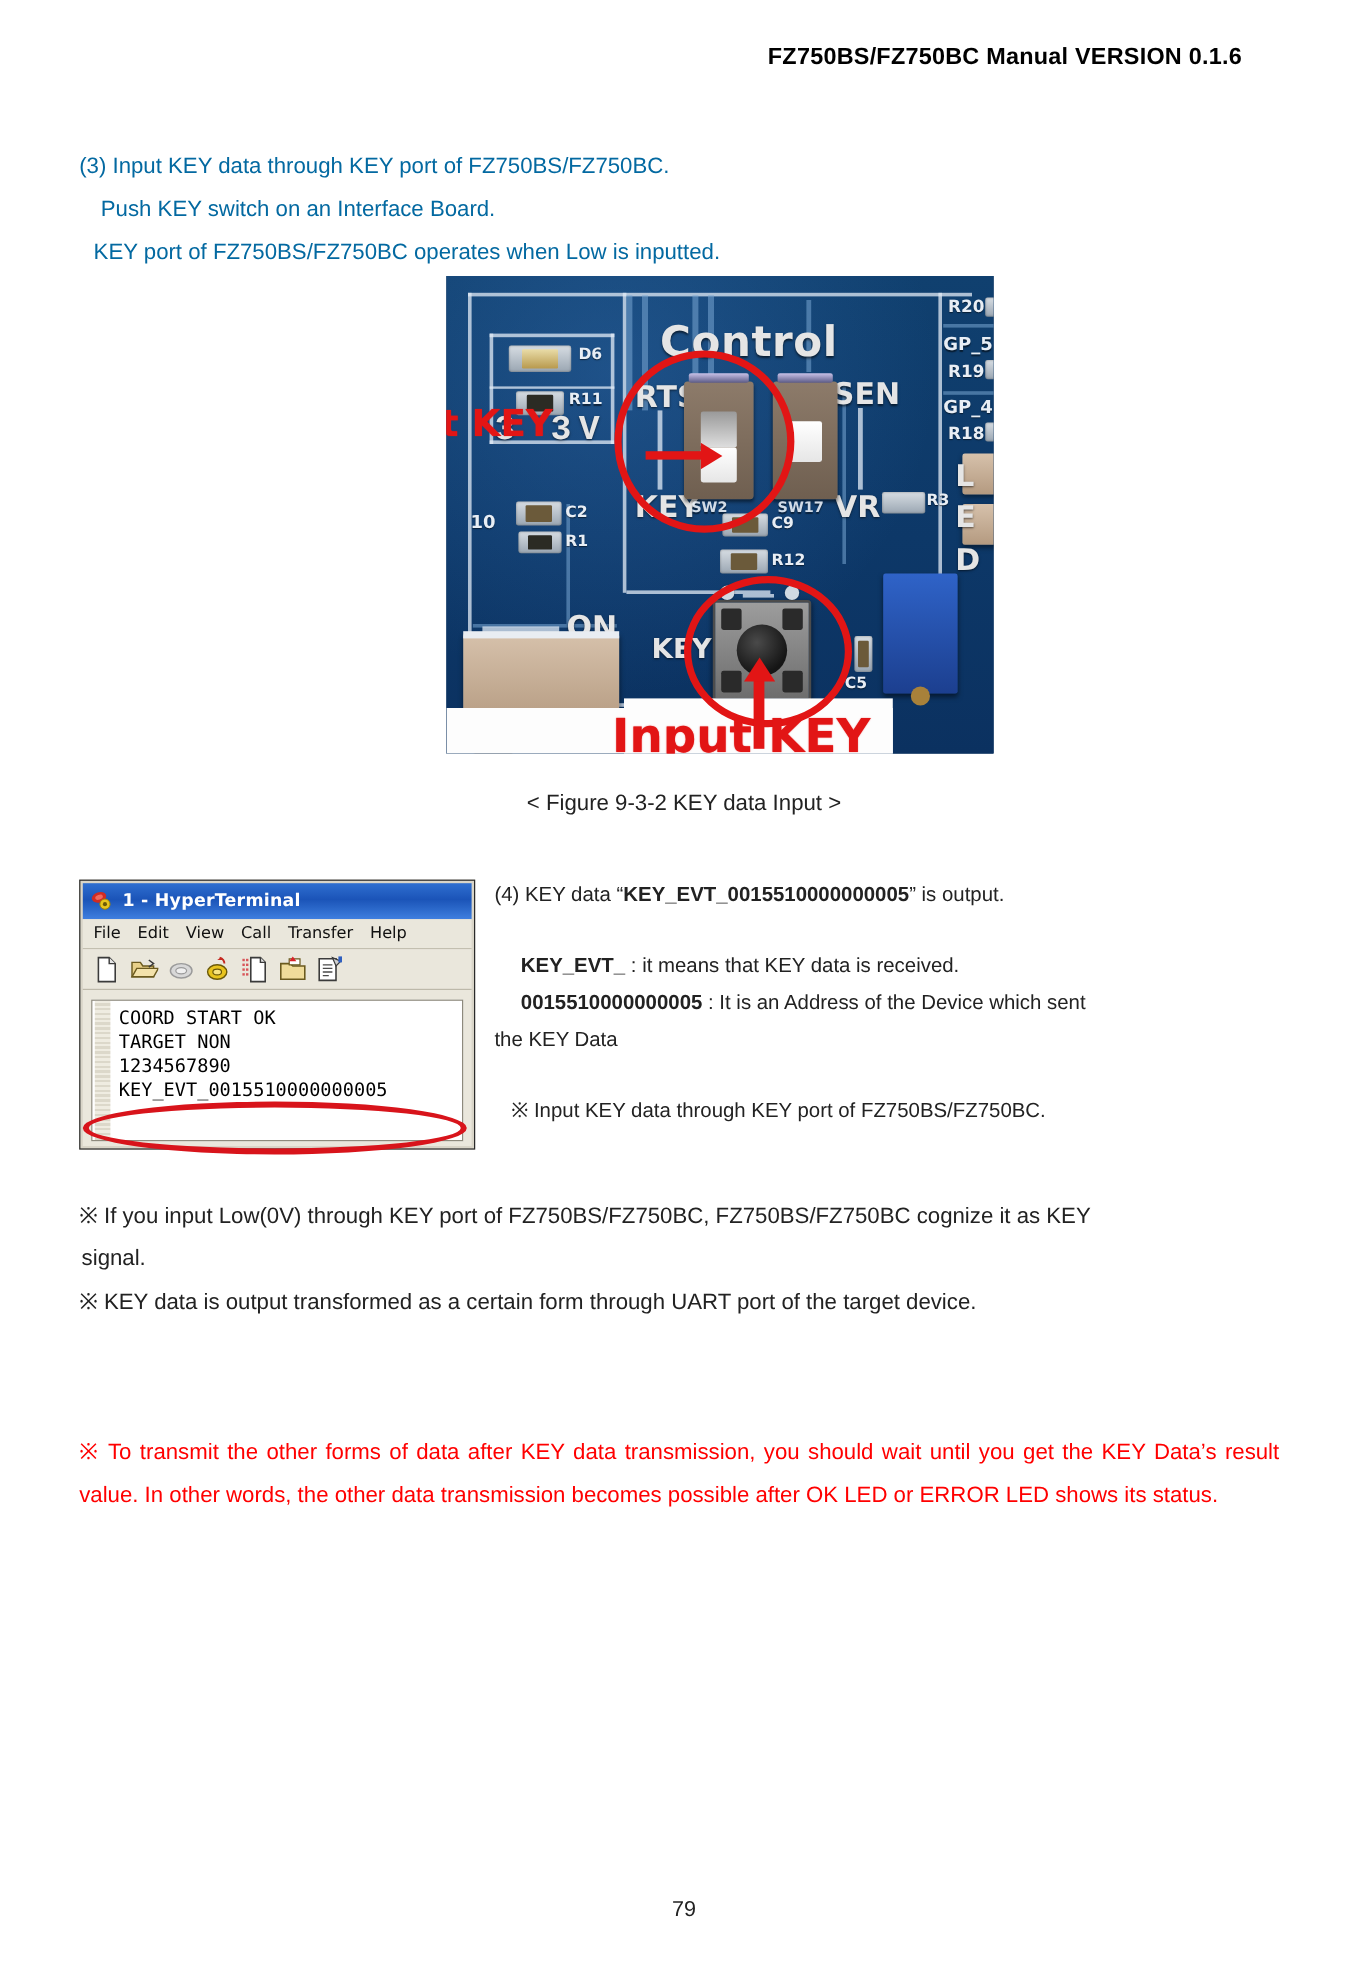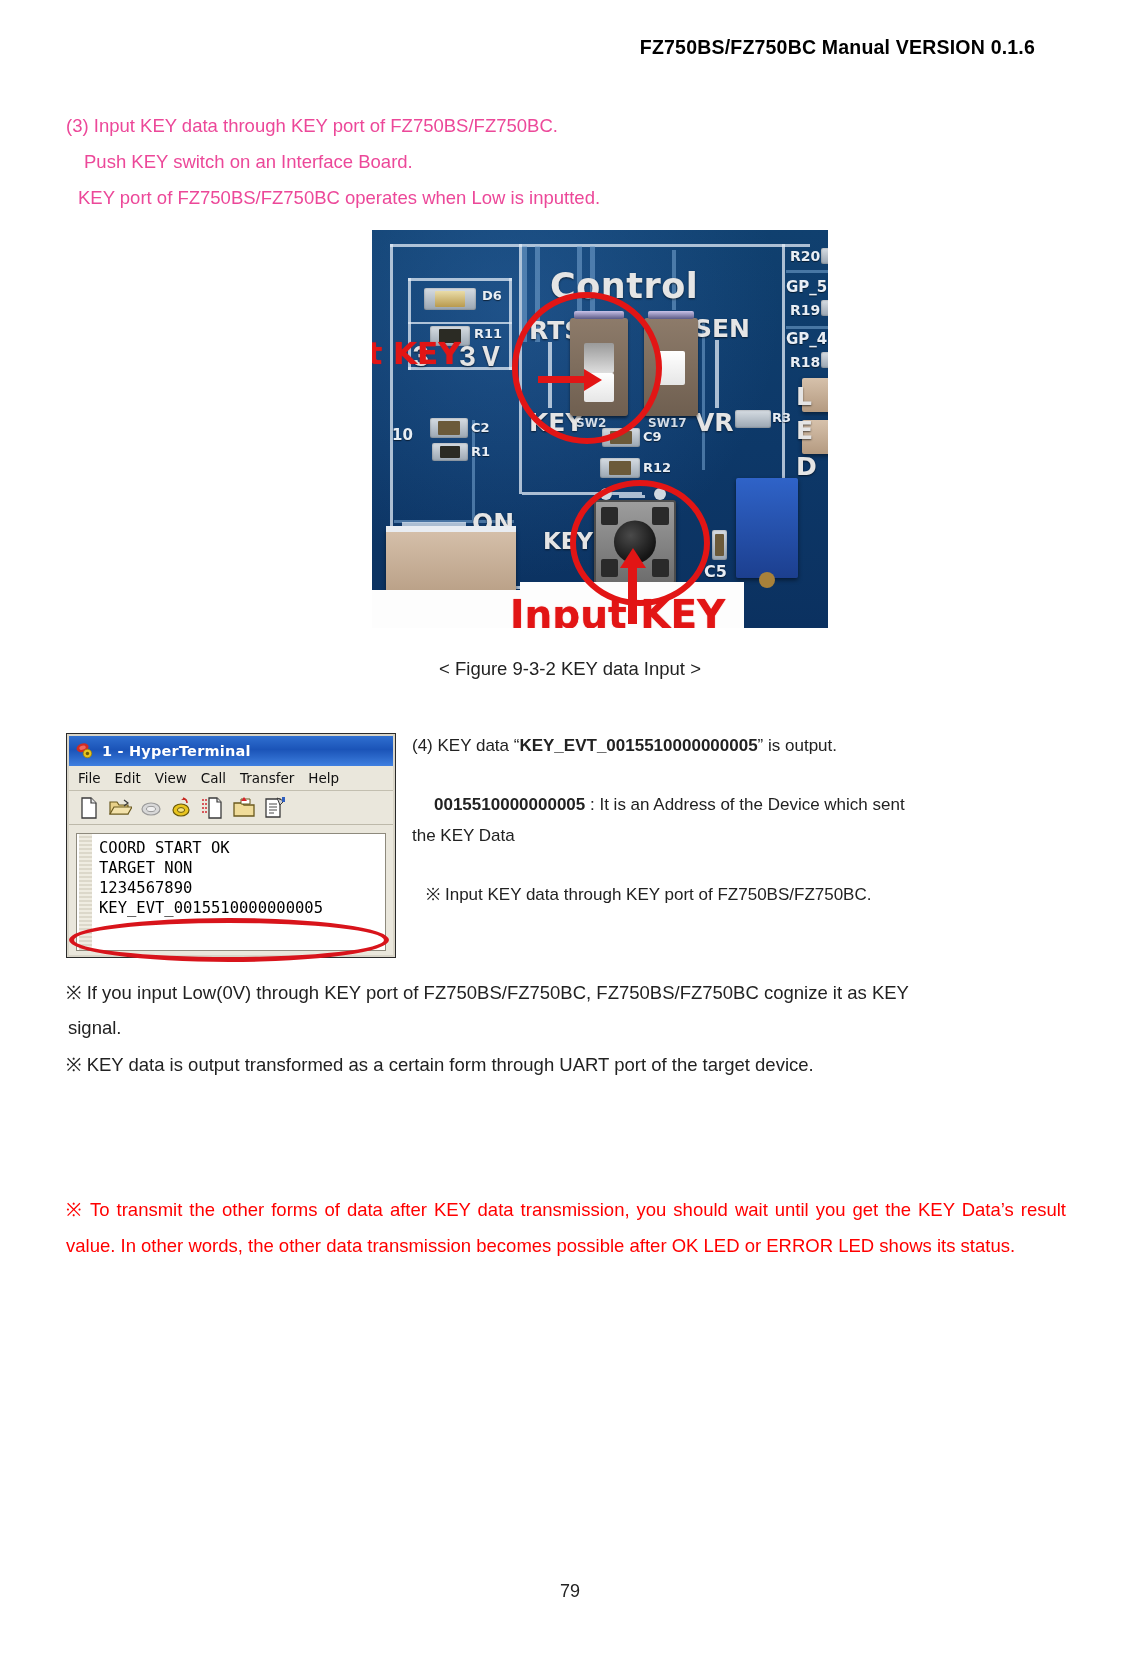"(3) Input KEY data through" .intro { color: #ec4899 -> #0369a1; top: 108px -> 120px }
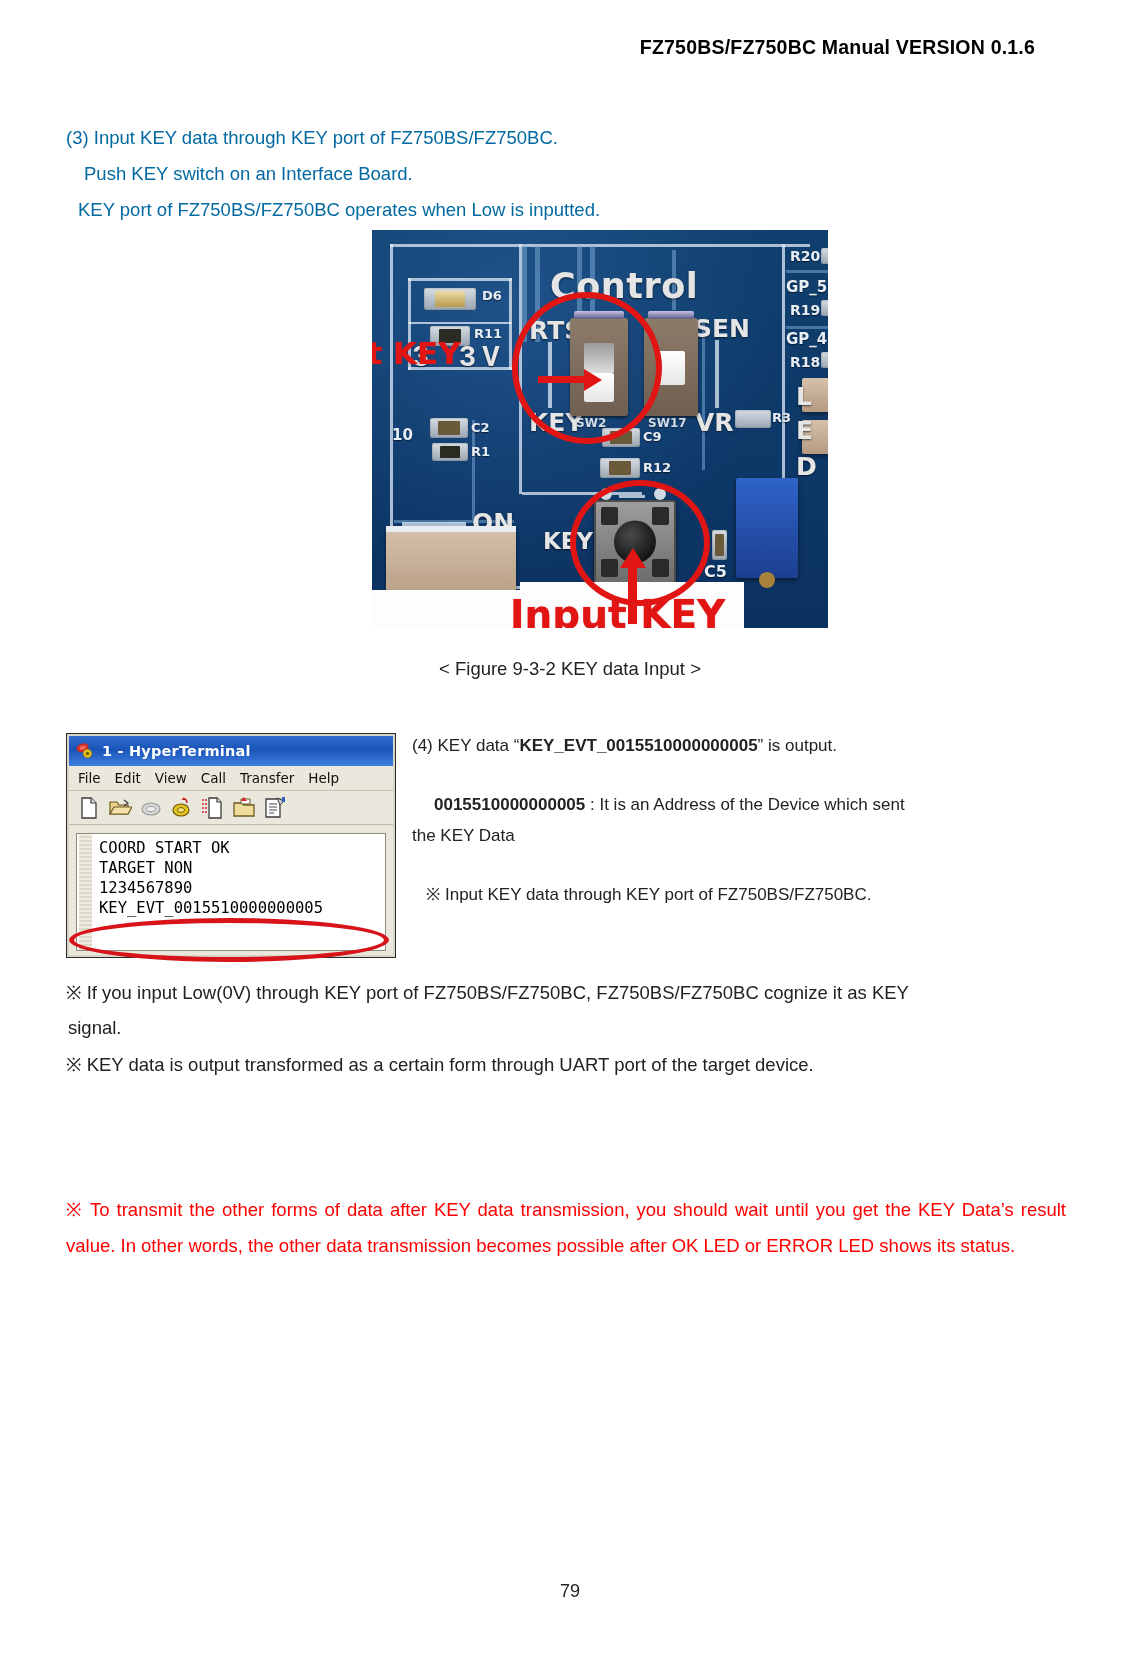"C5" div.lbl { font-size: 16px -> 13px }
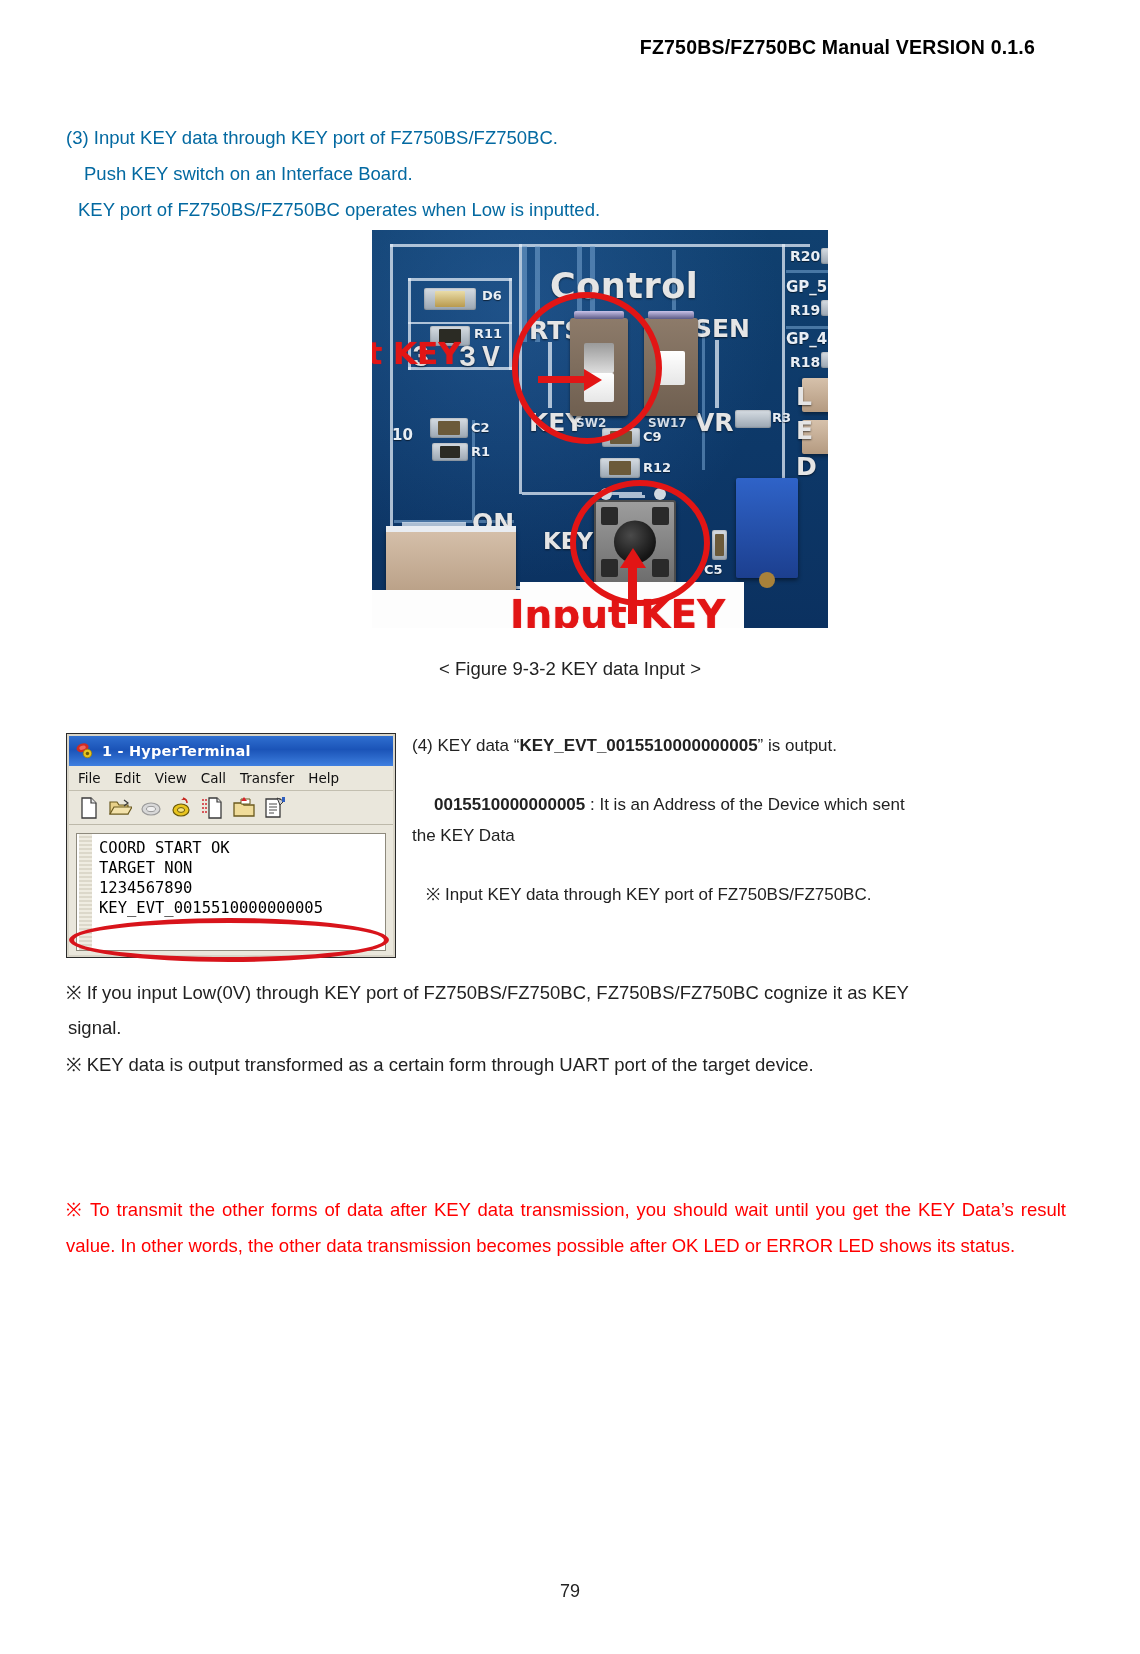"KEY_EVT_ : it means that" div.para { html: none -> <div> <span>KEY_EVT_</span><span> : it means that KEY data is received.</span> </div> }
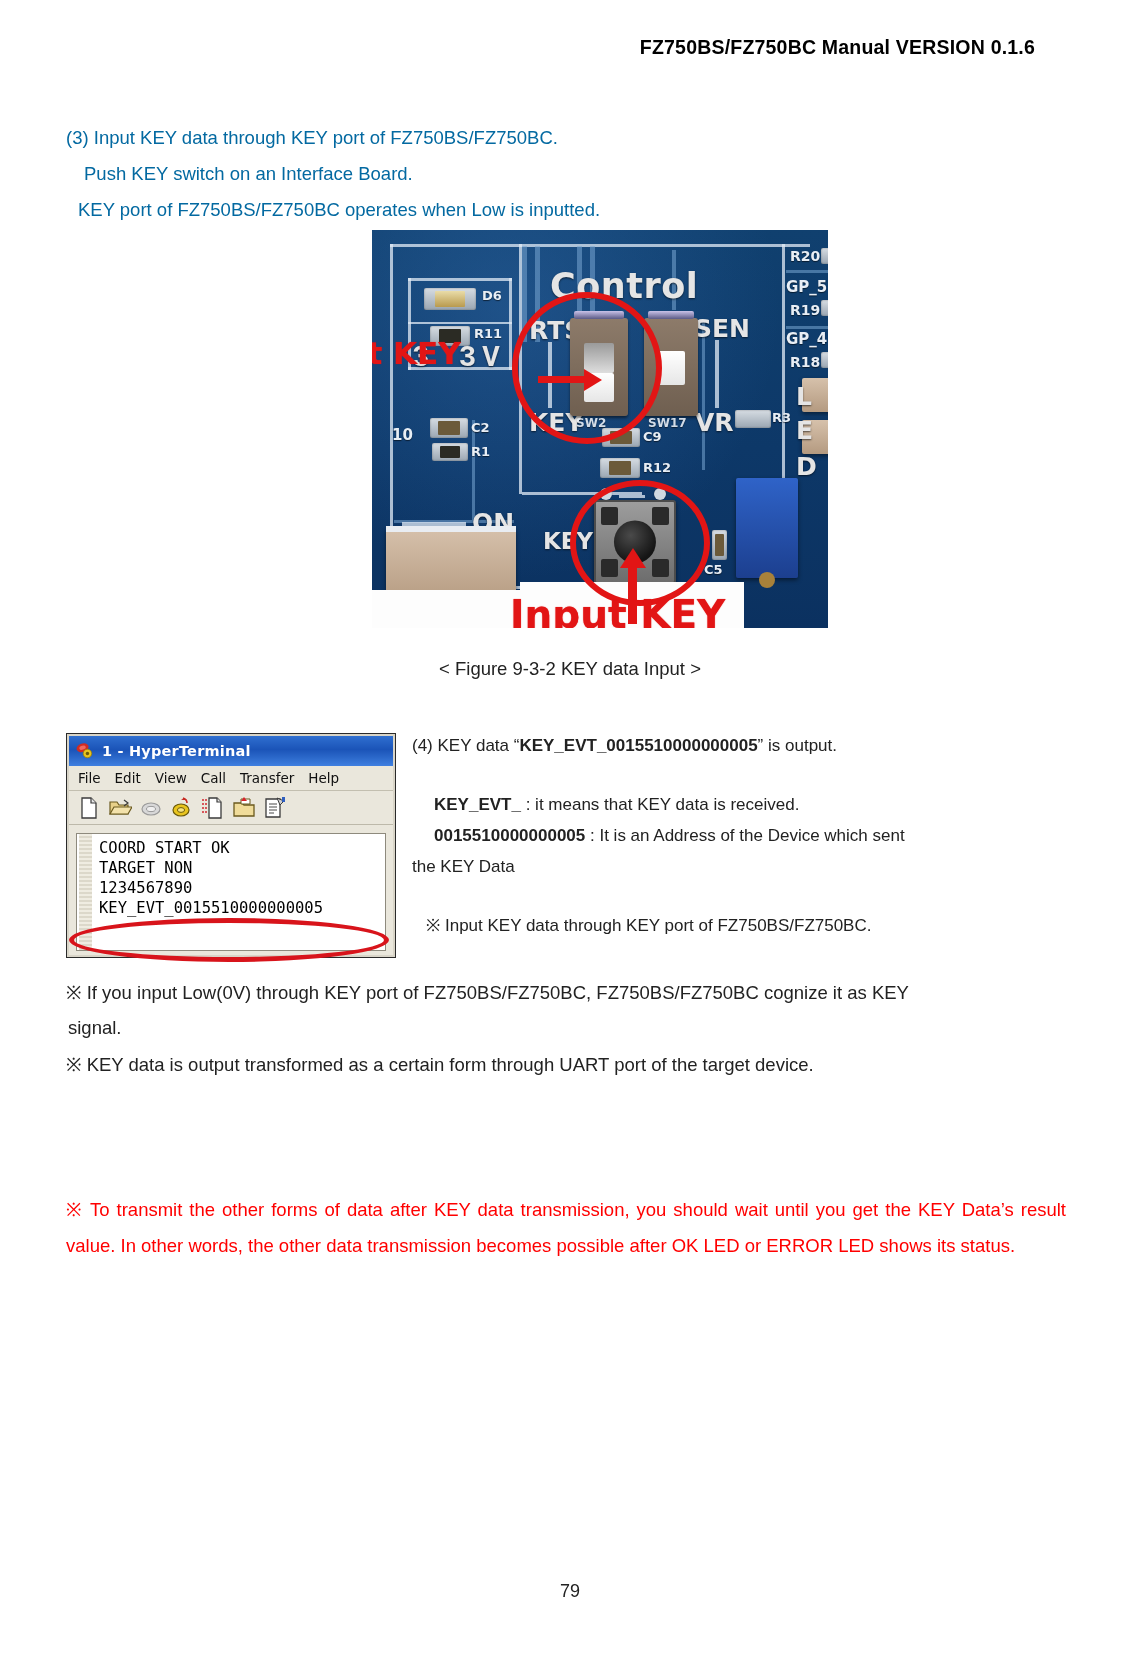"※ If you input Low(0V)" .note.justify { margin-top: none -> 20px }
